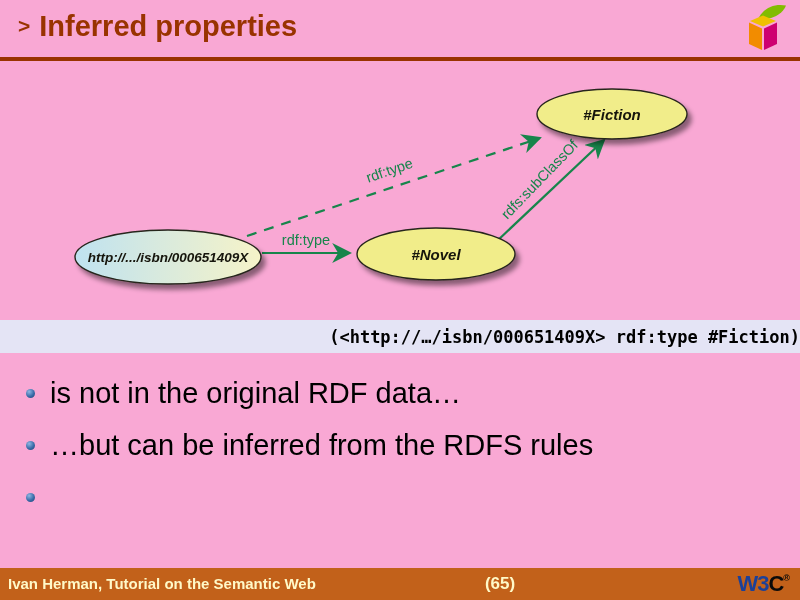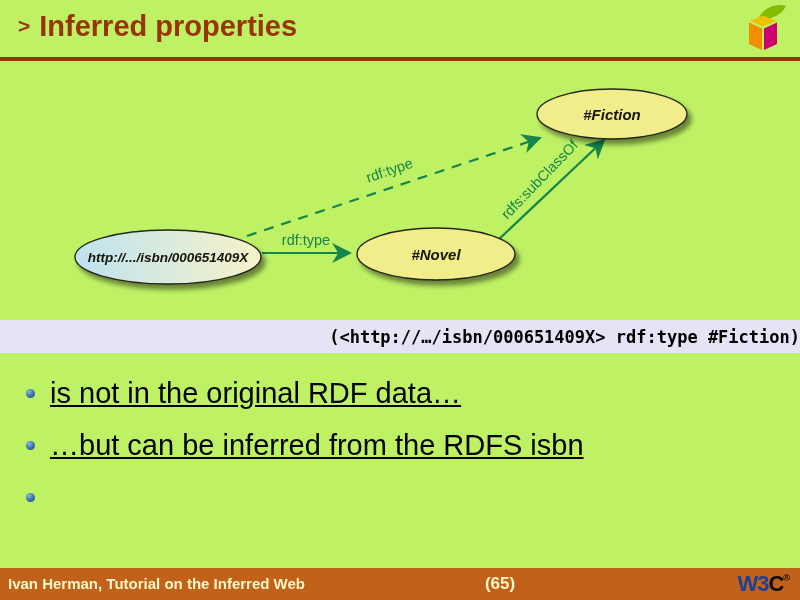"> Inferred properties" .slide { background: #bef264 -> #f9a8d4 }
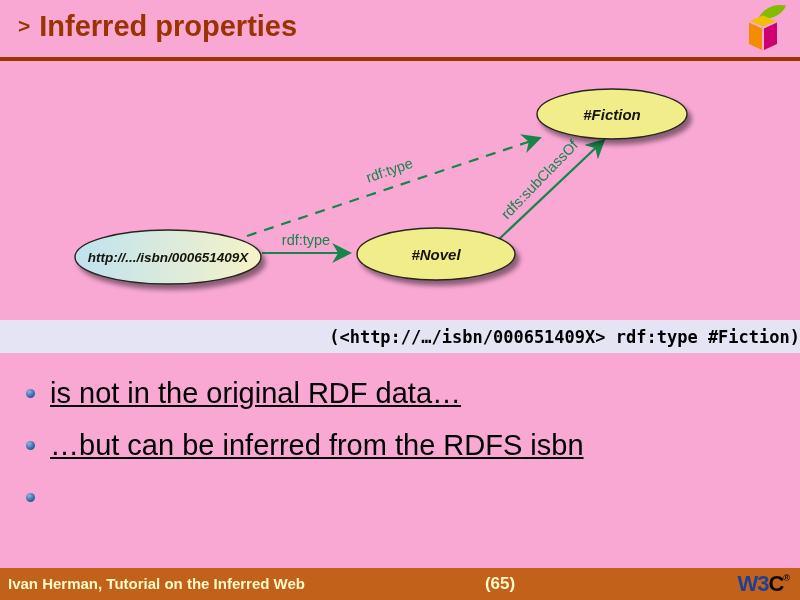"is not in the original" .bullets li { text-decoration: underline -> none }
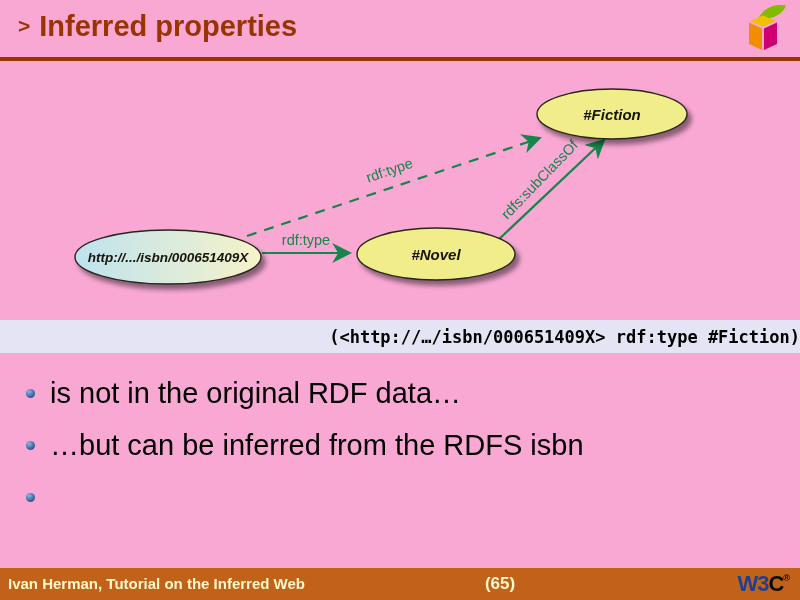"…but can be inferred from" span { text: isbn -> rules }
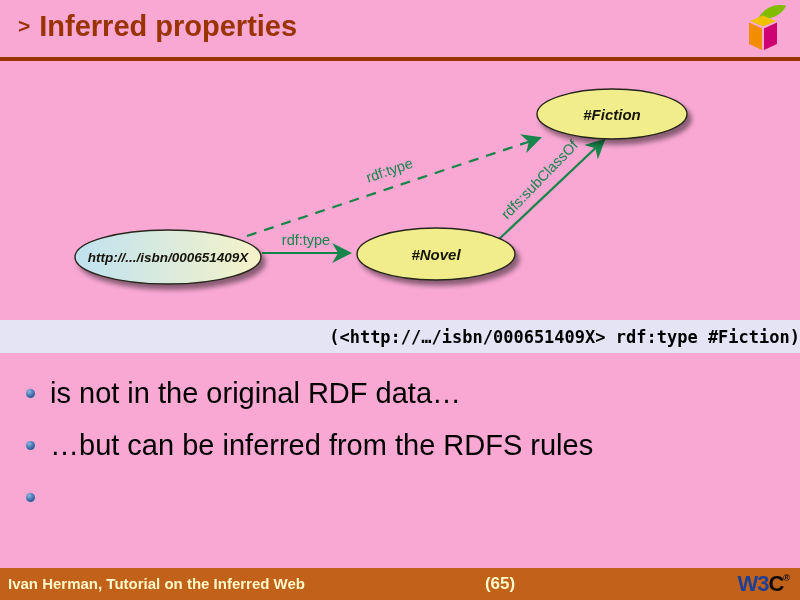"Ivan Herman, Tutorial on the" span.footer-author { text: Inferred -> Semantic }
